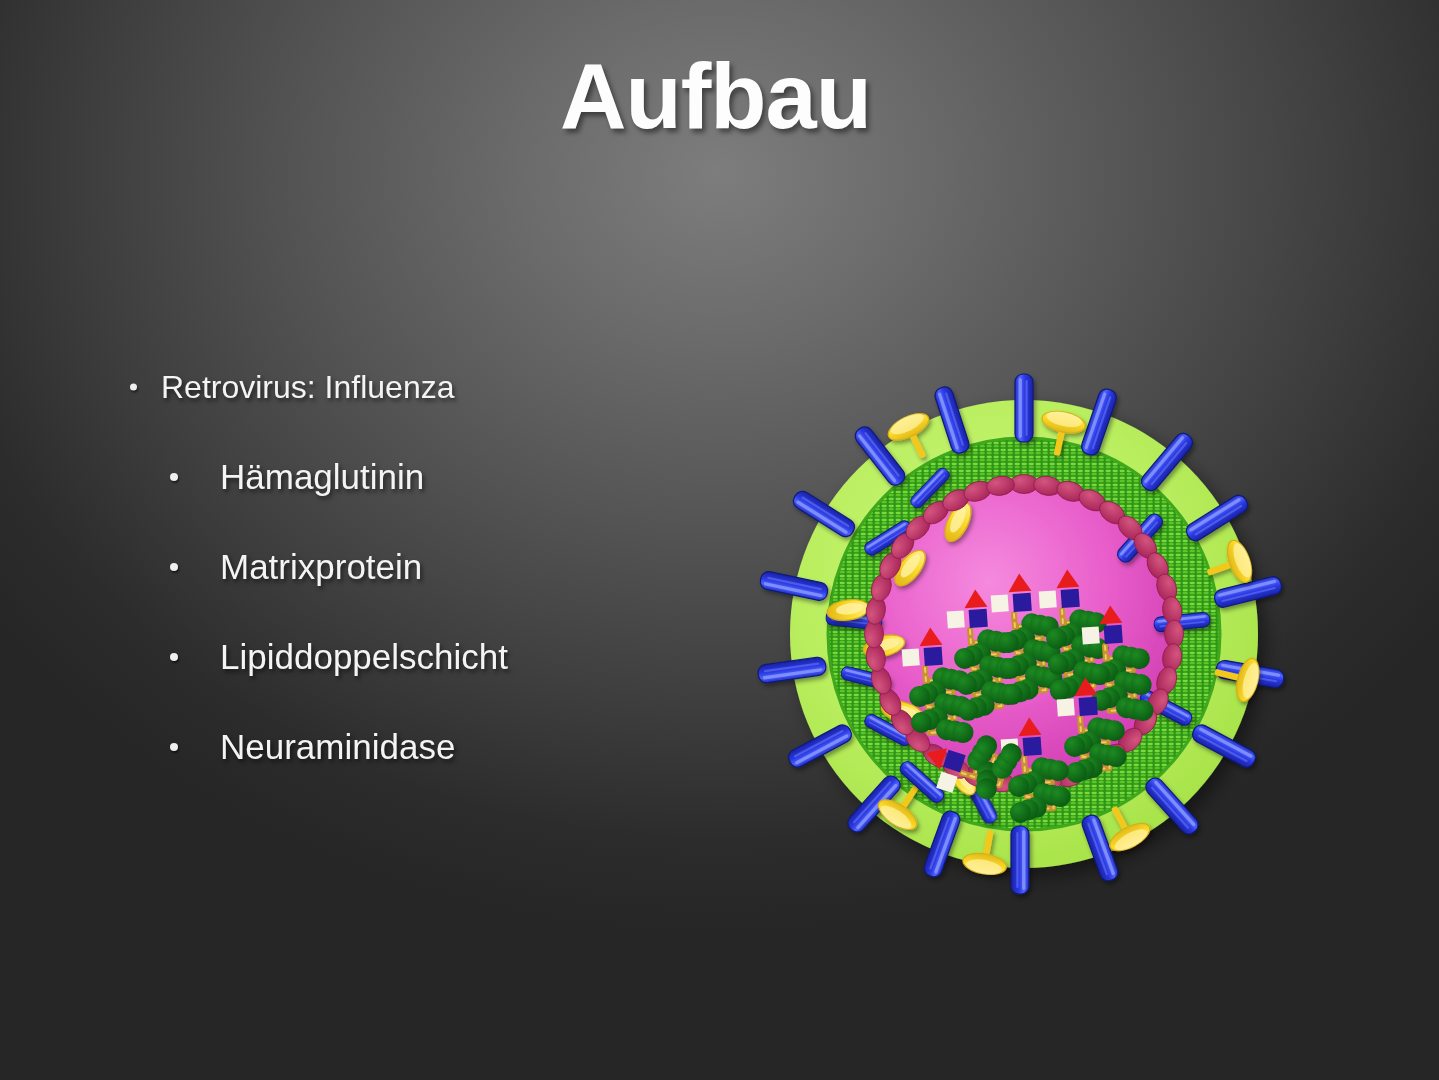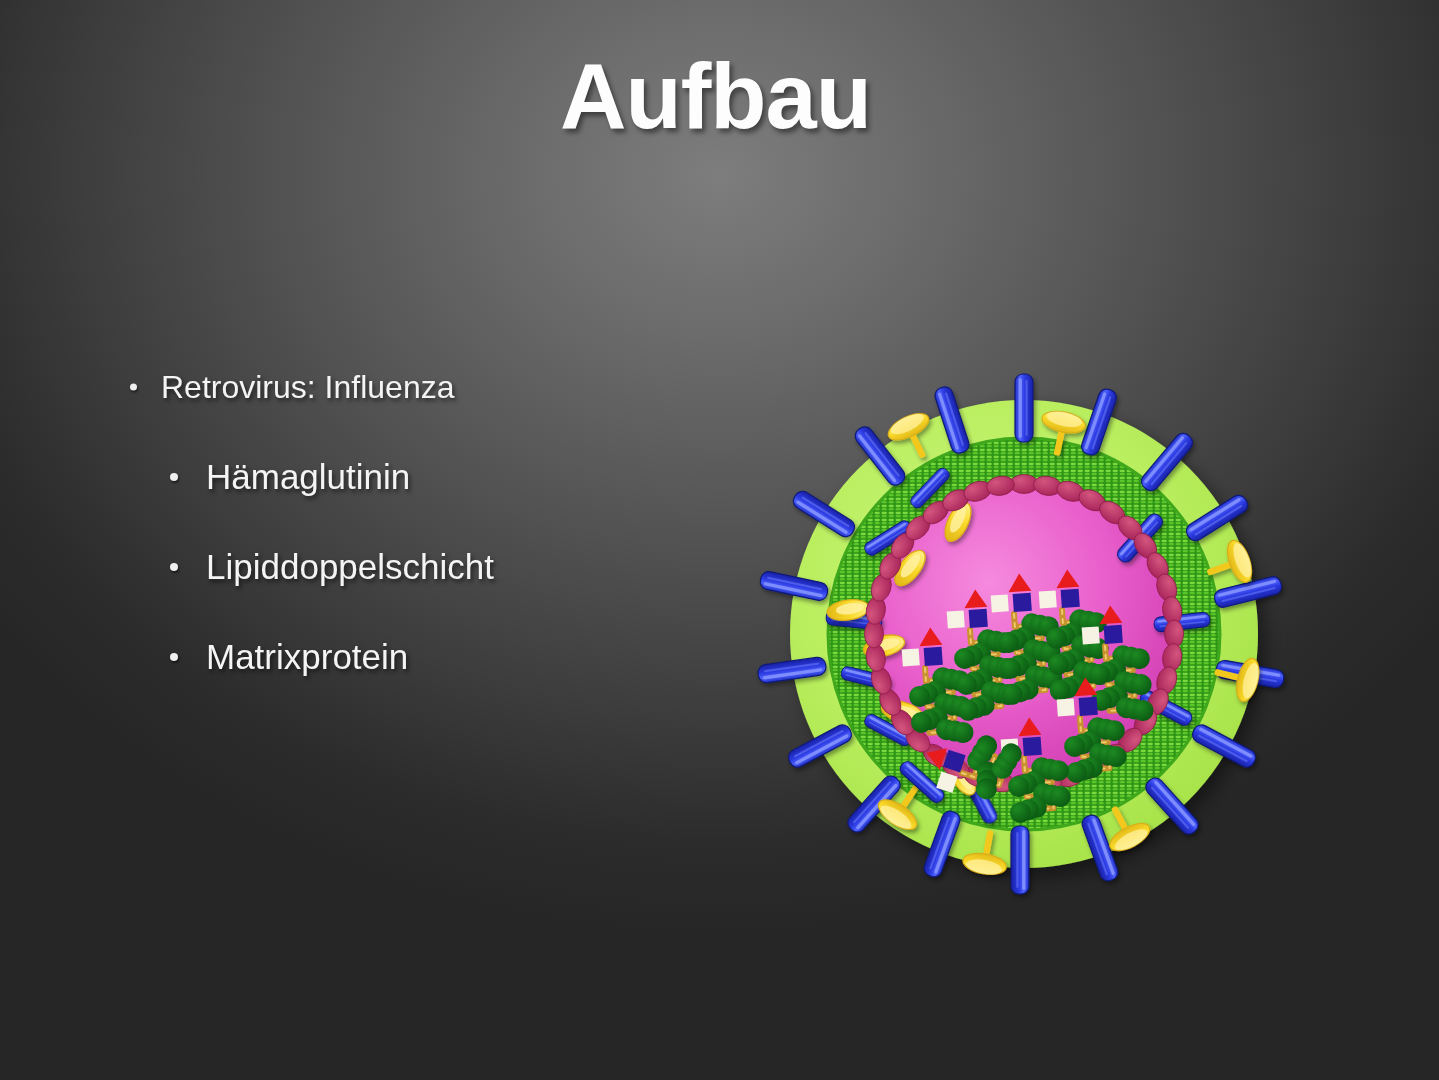"Hämaglutinin" .lvl2 .txt { left: 206px -> 220px }
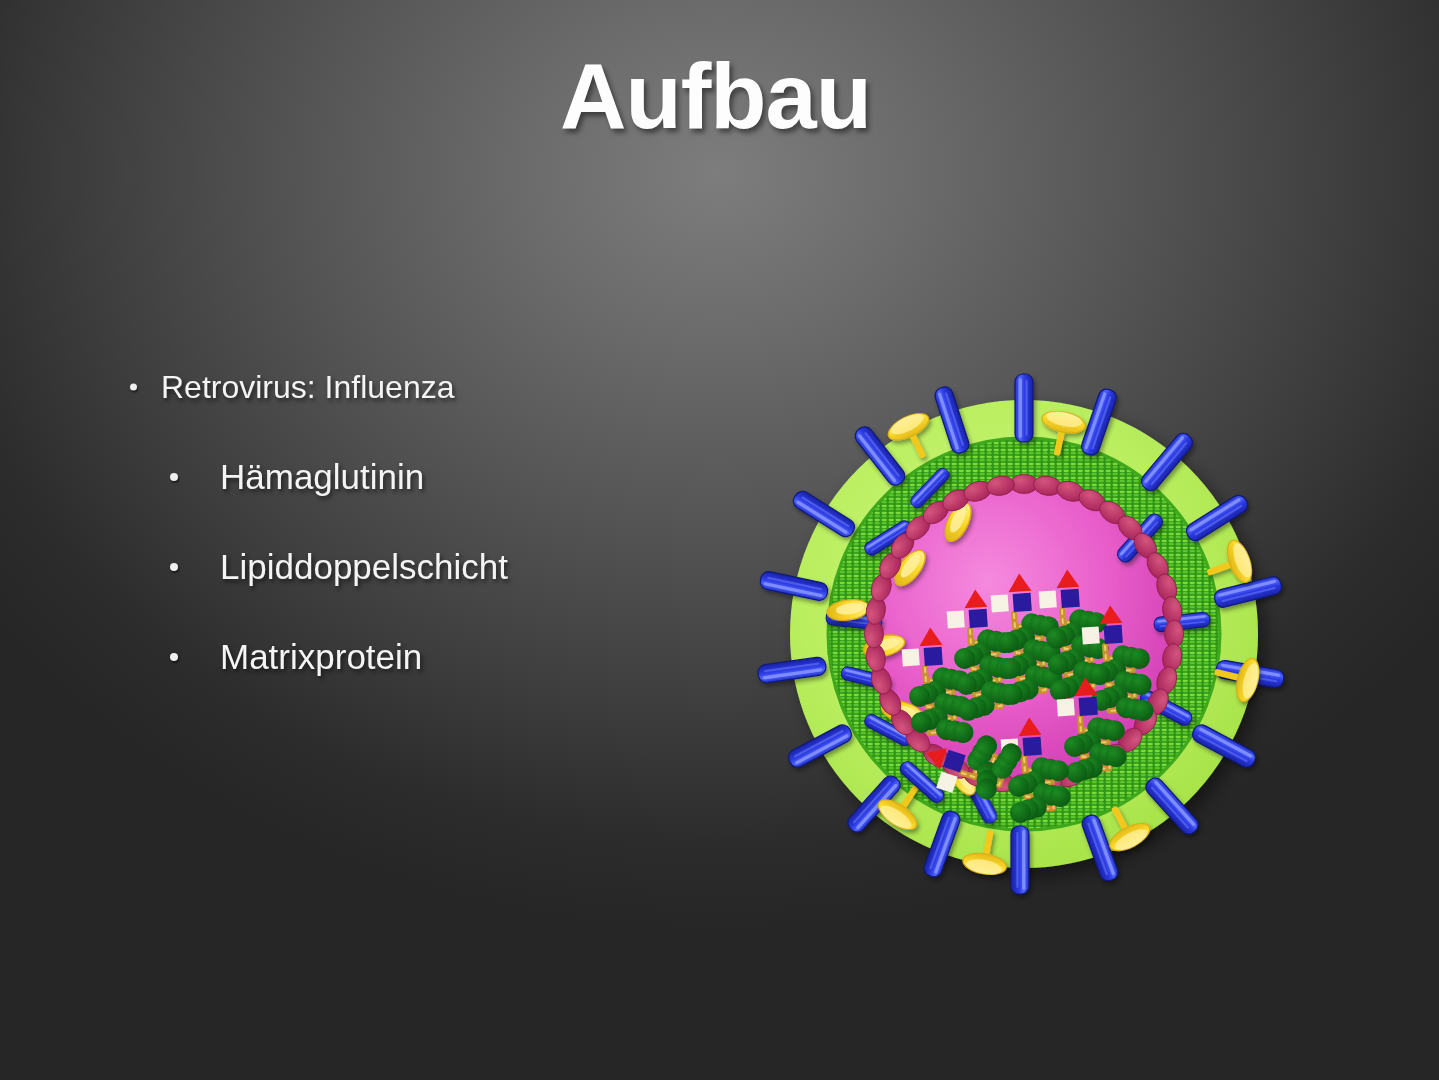"Lipiddoppelschicht" div.row { order: before "Matrixprotein" -> after "Matrixprotein" }
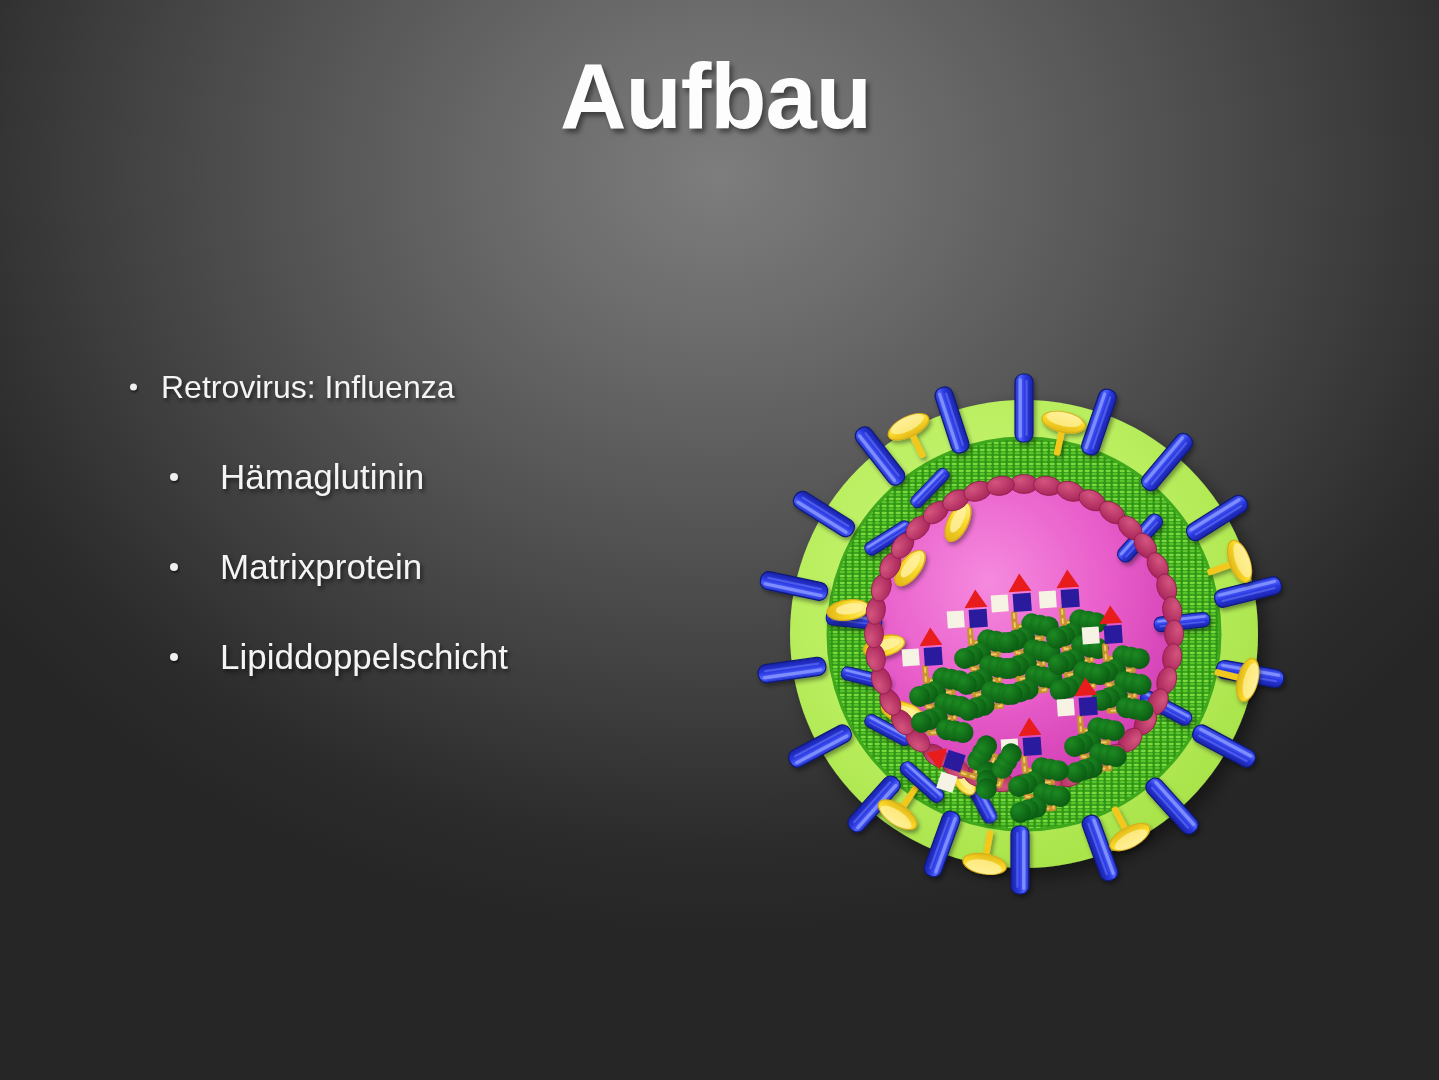"Neuraminidase" div.row { html: none -> <div> <span></span> <span>Neuraminidase</span> </div> }
